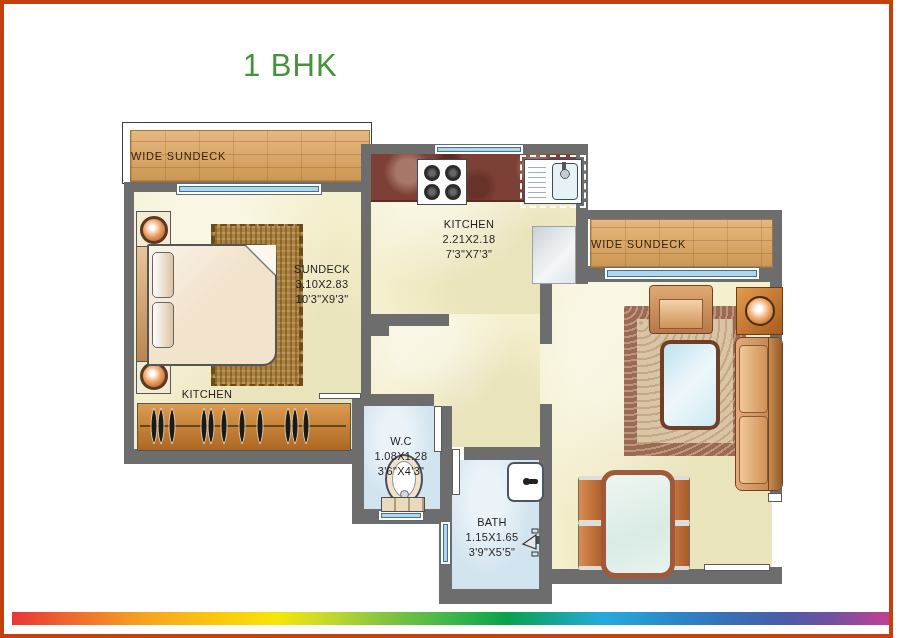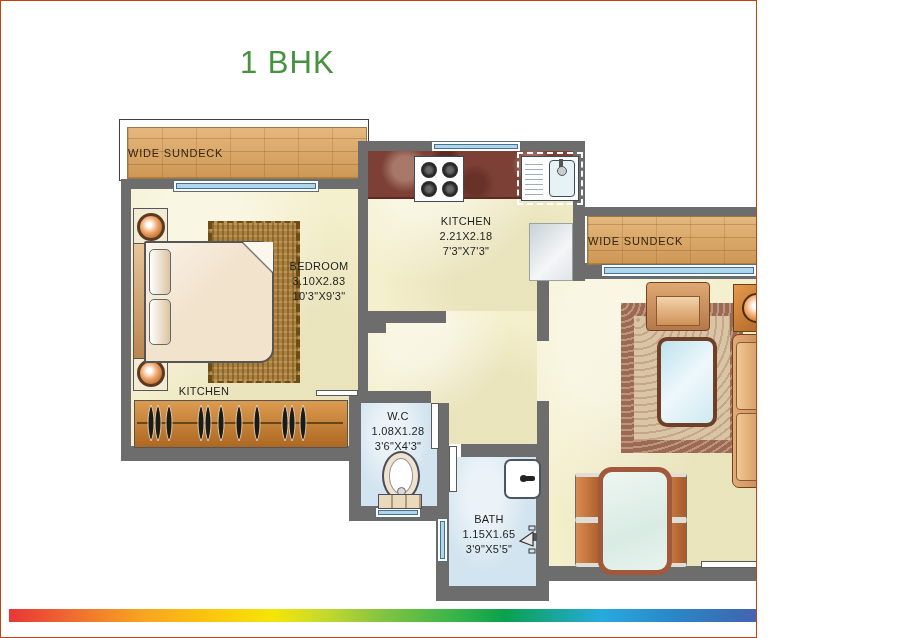"1 BHK" .canvas { border: 1px solid #c2410c -> 4px solid #c2410c; width: 757px -> 893px }
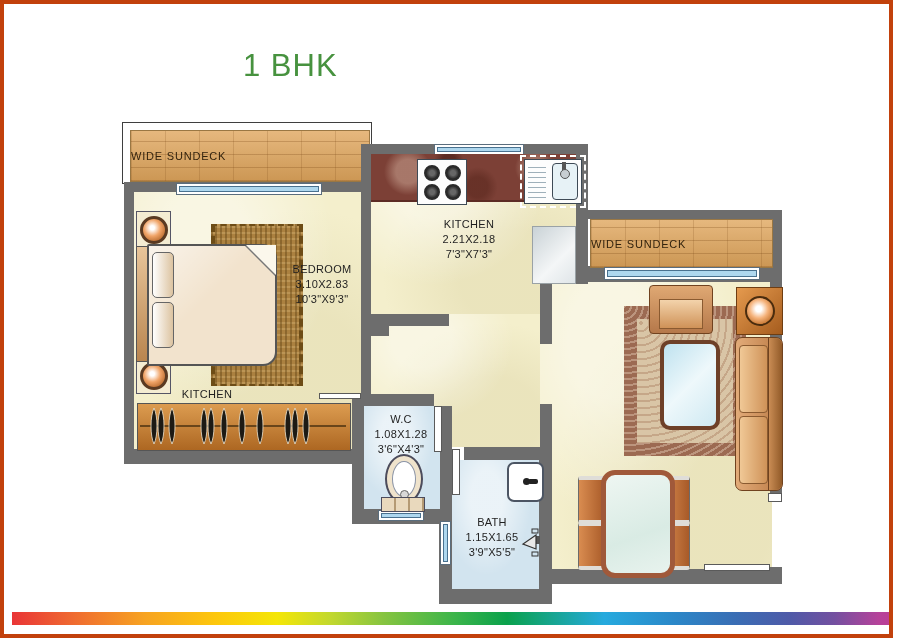"BEDROOM" span { text: BEDROOM -> SUNDECK }
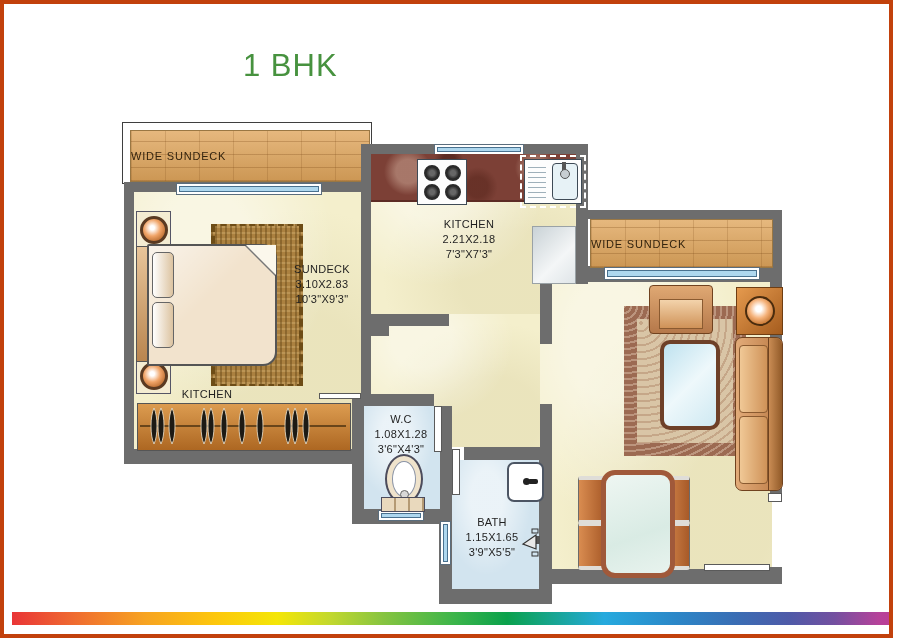"W.C" div.room-label { top: 408px -> 430px }
